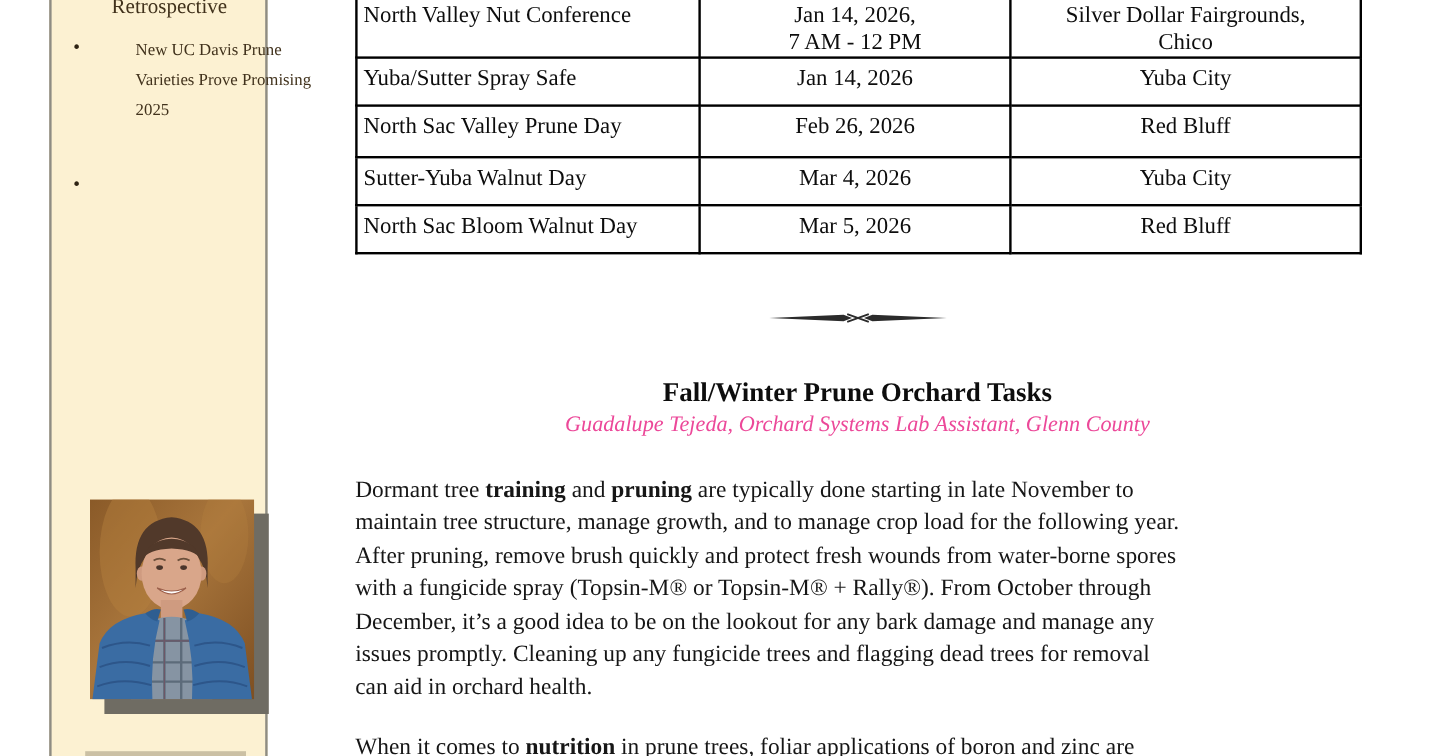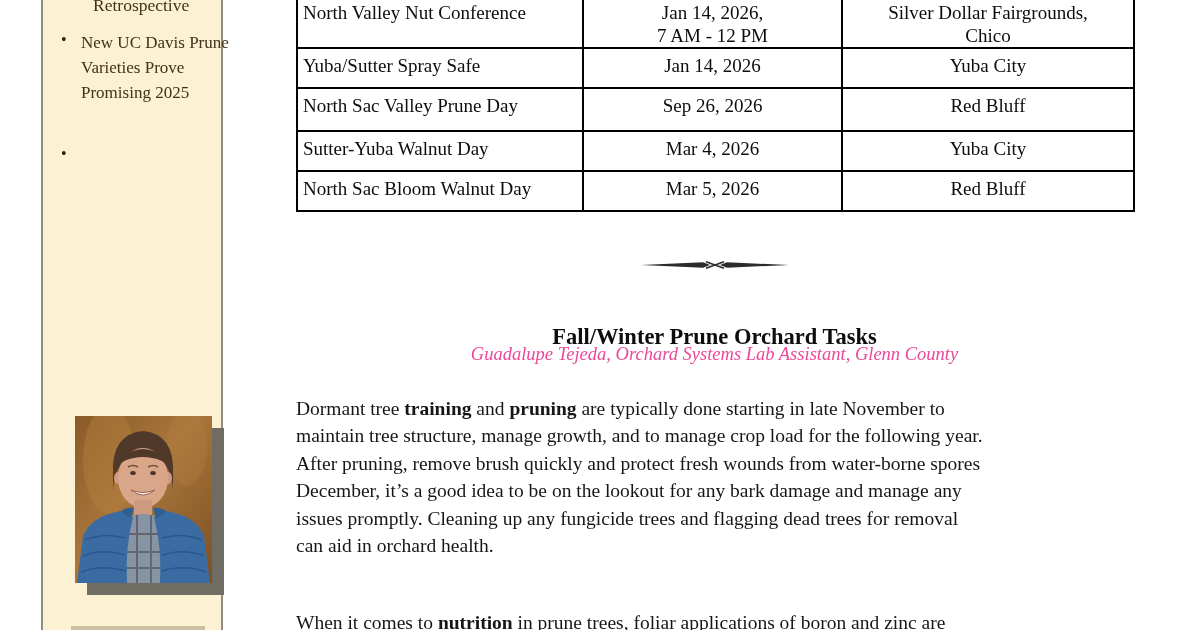"New UC Davis Prune Varieties" .toc-item .toc-label { font-size: 17px -> 14px; margin-left: 20px -> 52px }
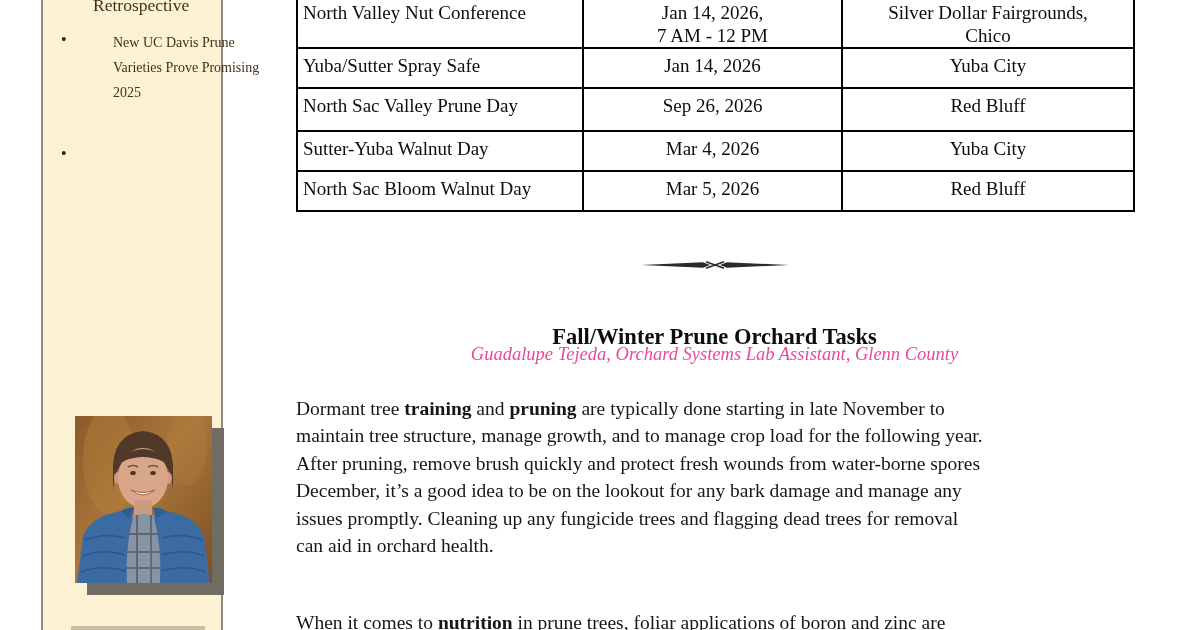"Sep 26, 2026" td.col-date { text: Sep -> Feb }
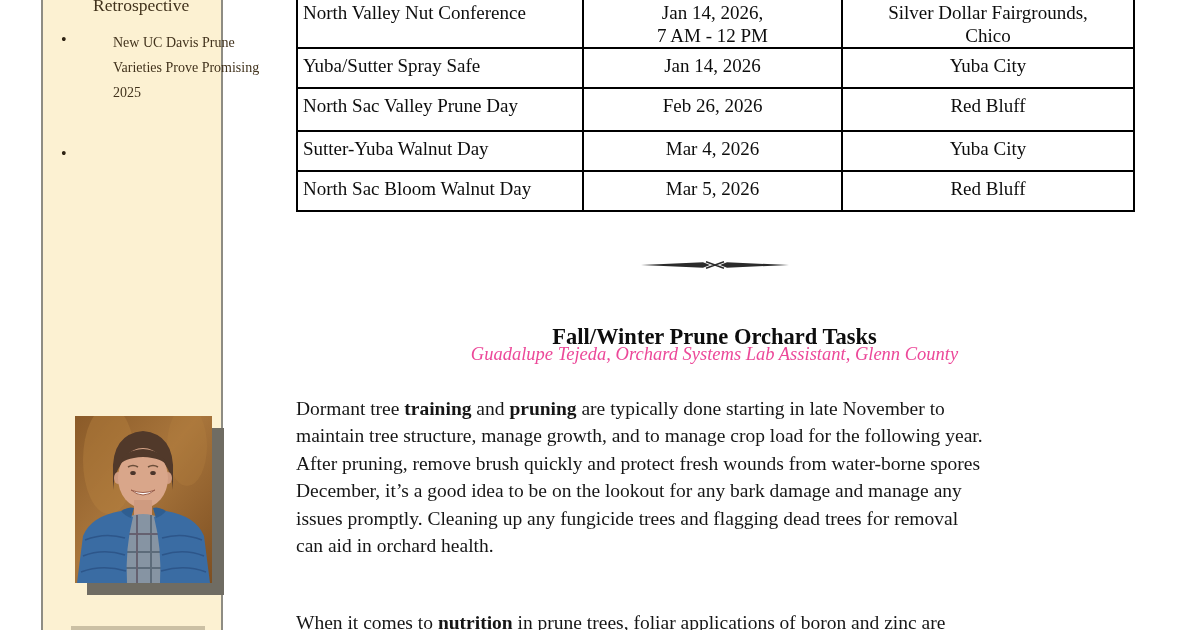"Fall/Winter Prune Orchard Tasks" .article-title { top: 324px -> 314px }
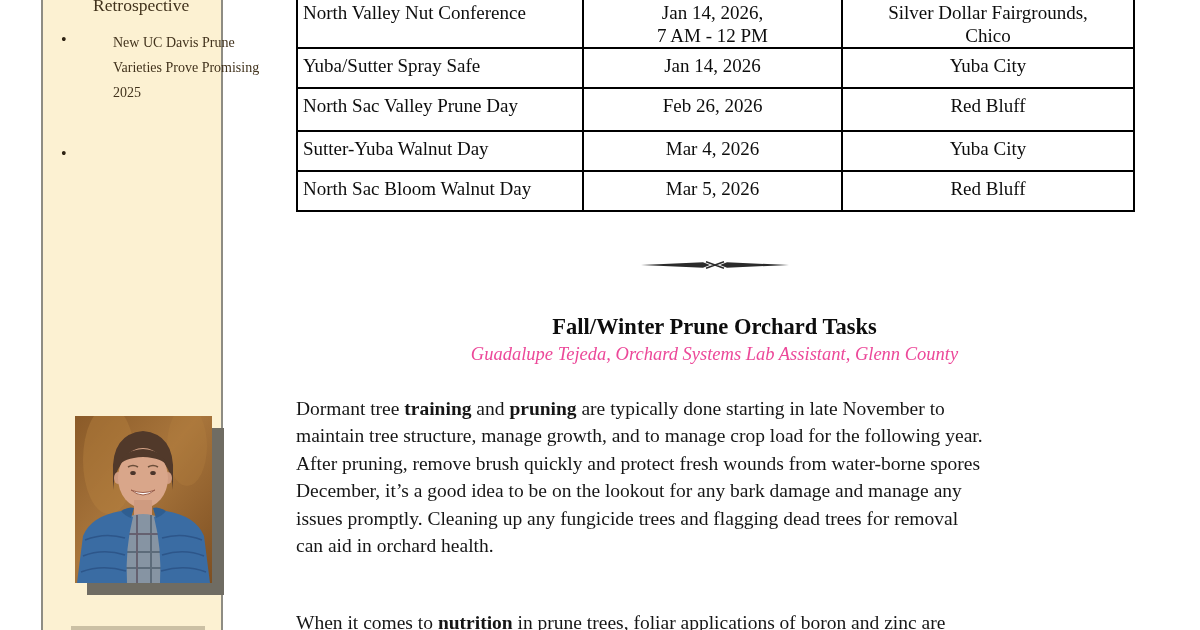"with a fungicide spray (Topsin-M®" span.pline { html: none -> <span>with a fungicide spray (Topsin-M® or Topsin-M® + Rally®). From October through</span> }
